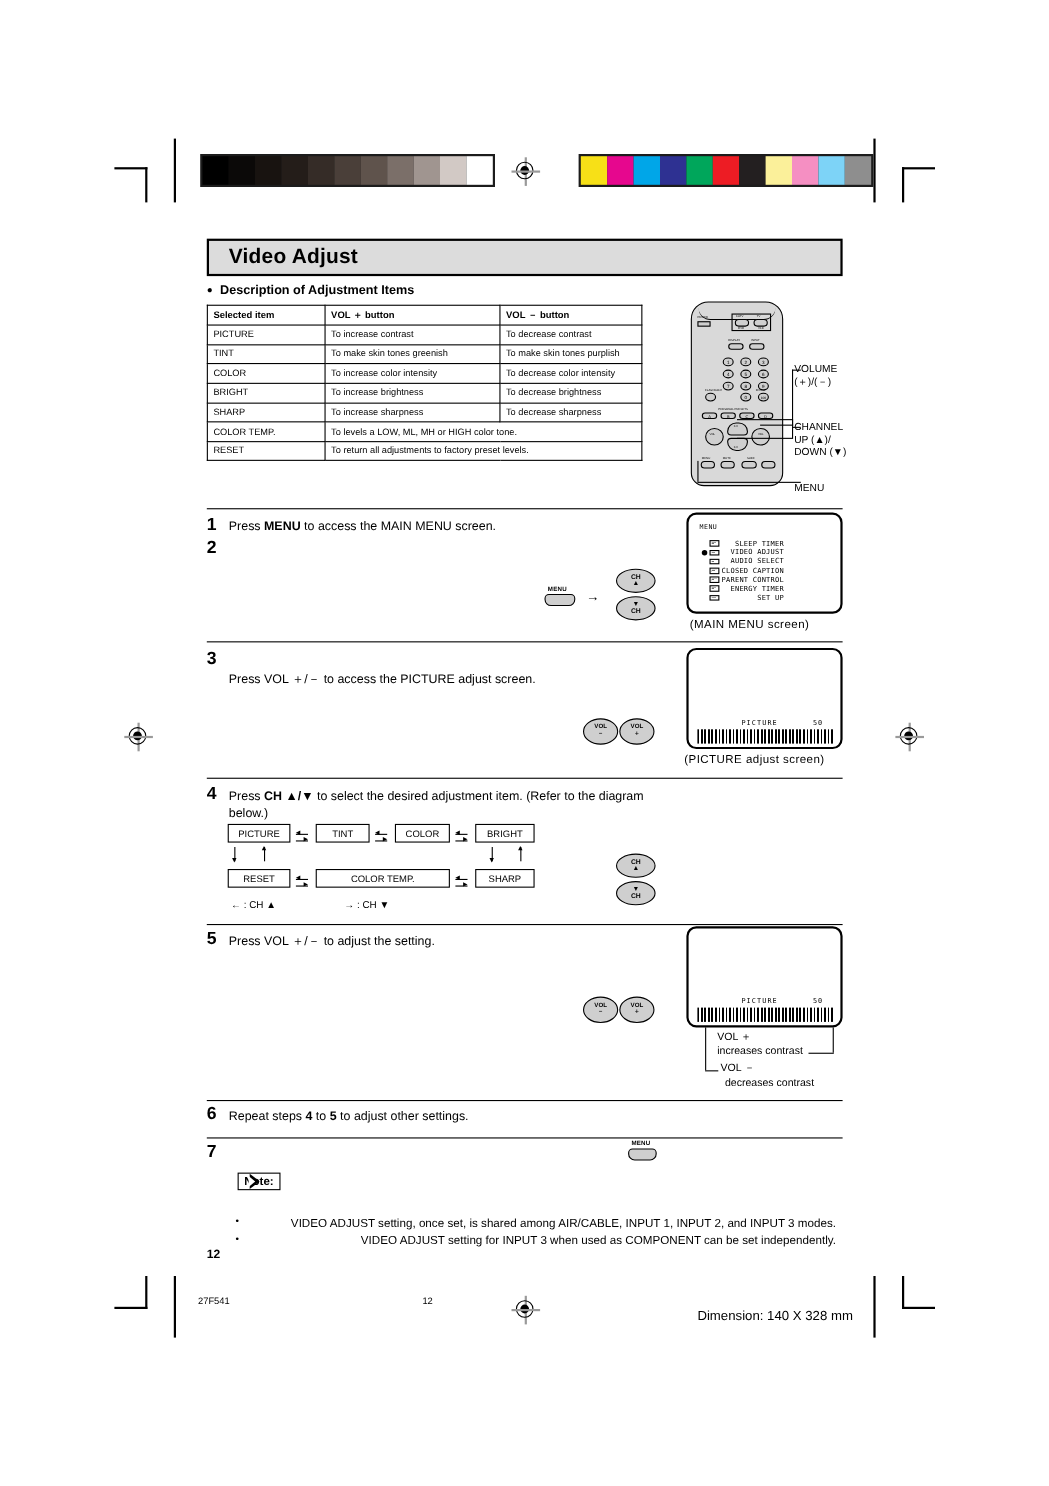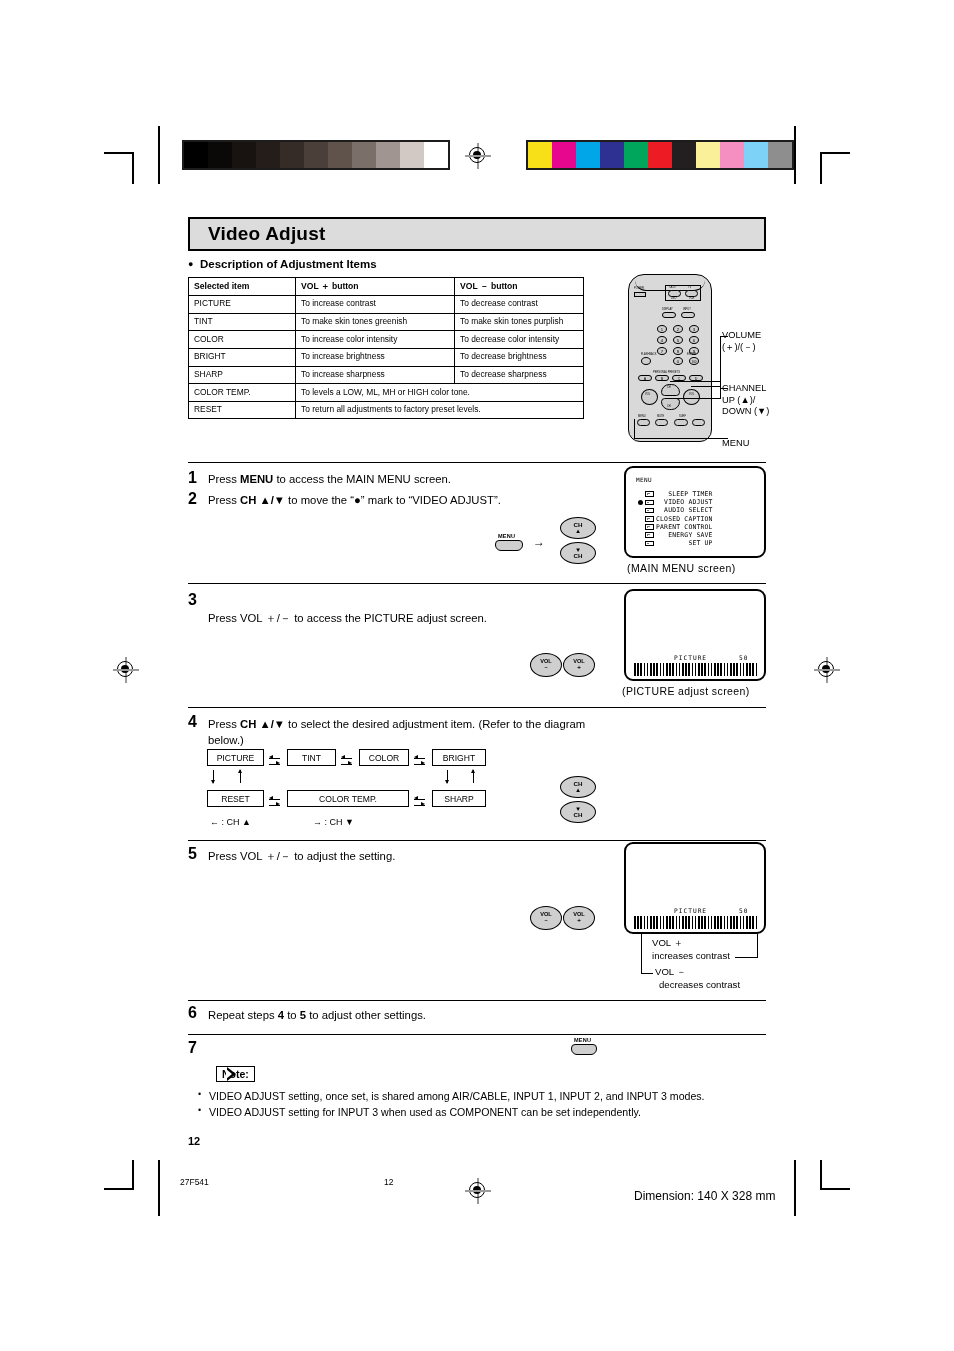"Press CH ▲/▼ to move" div.steptext { html: <div> Press <b>CH ▲/▼</b><span> to move the “●” mark to “VIDEO ADJUST”.</span> </div> -> none }
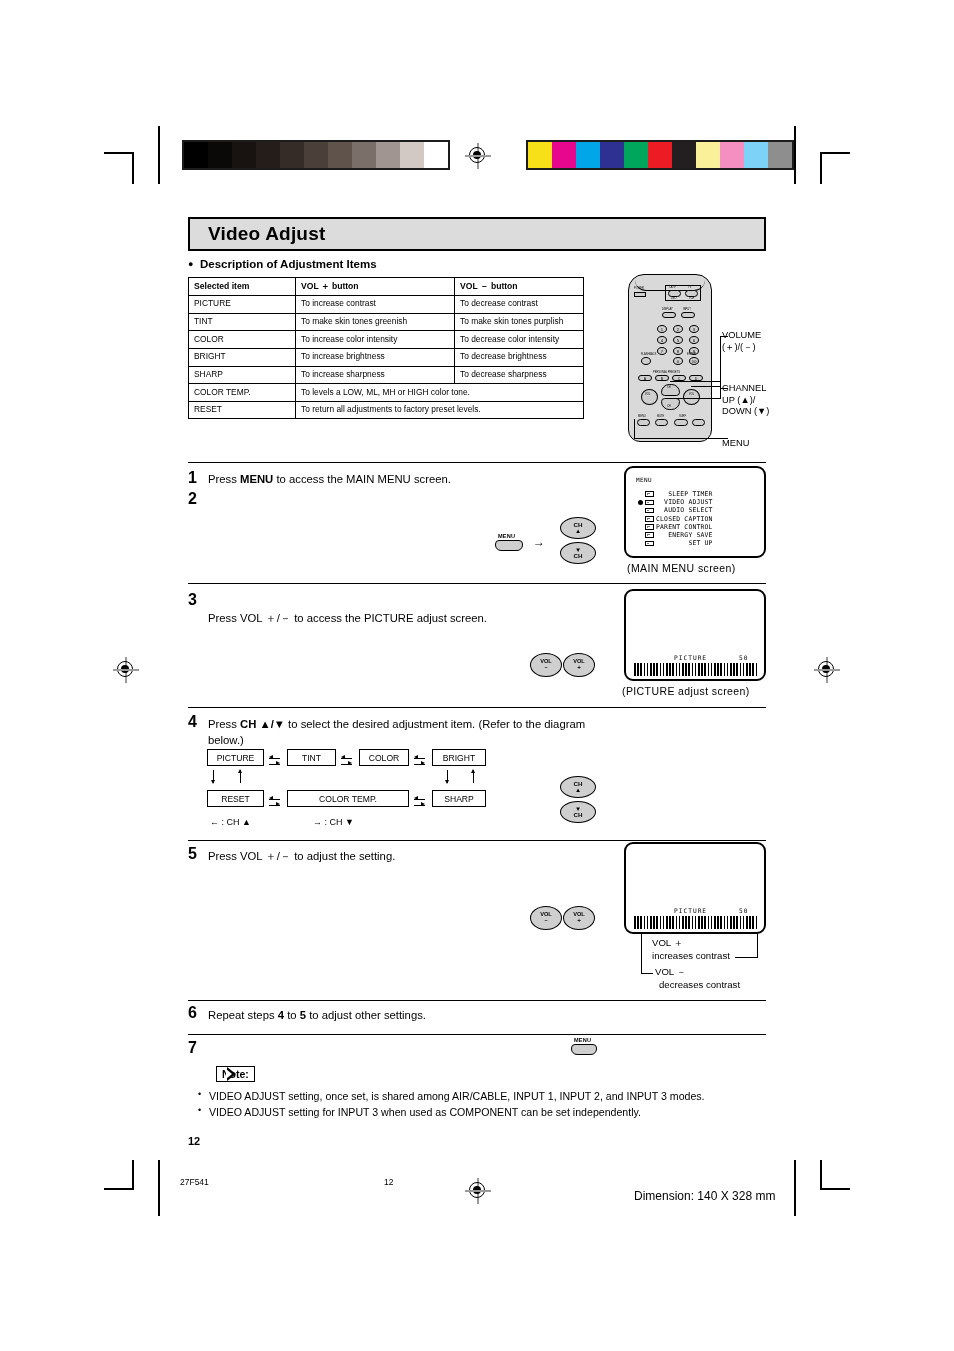"ENERGY SAVE" span { text: SAVE -> TIMER }
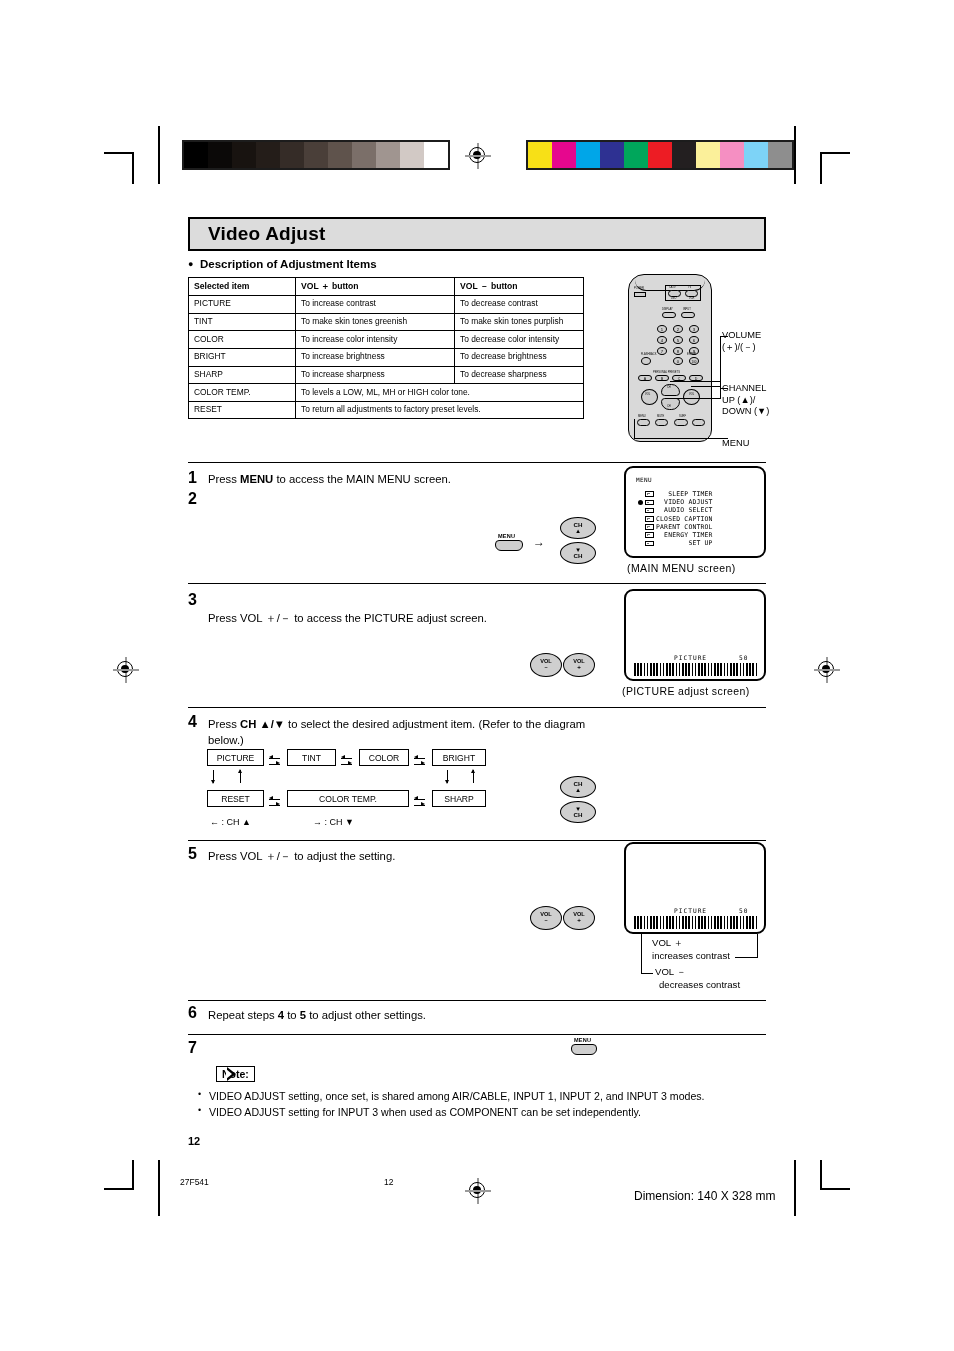"VIDEO ADJUST setting, once set," .notes ul { margin: 0 -> 16px; text-align: none -> right }
